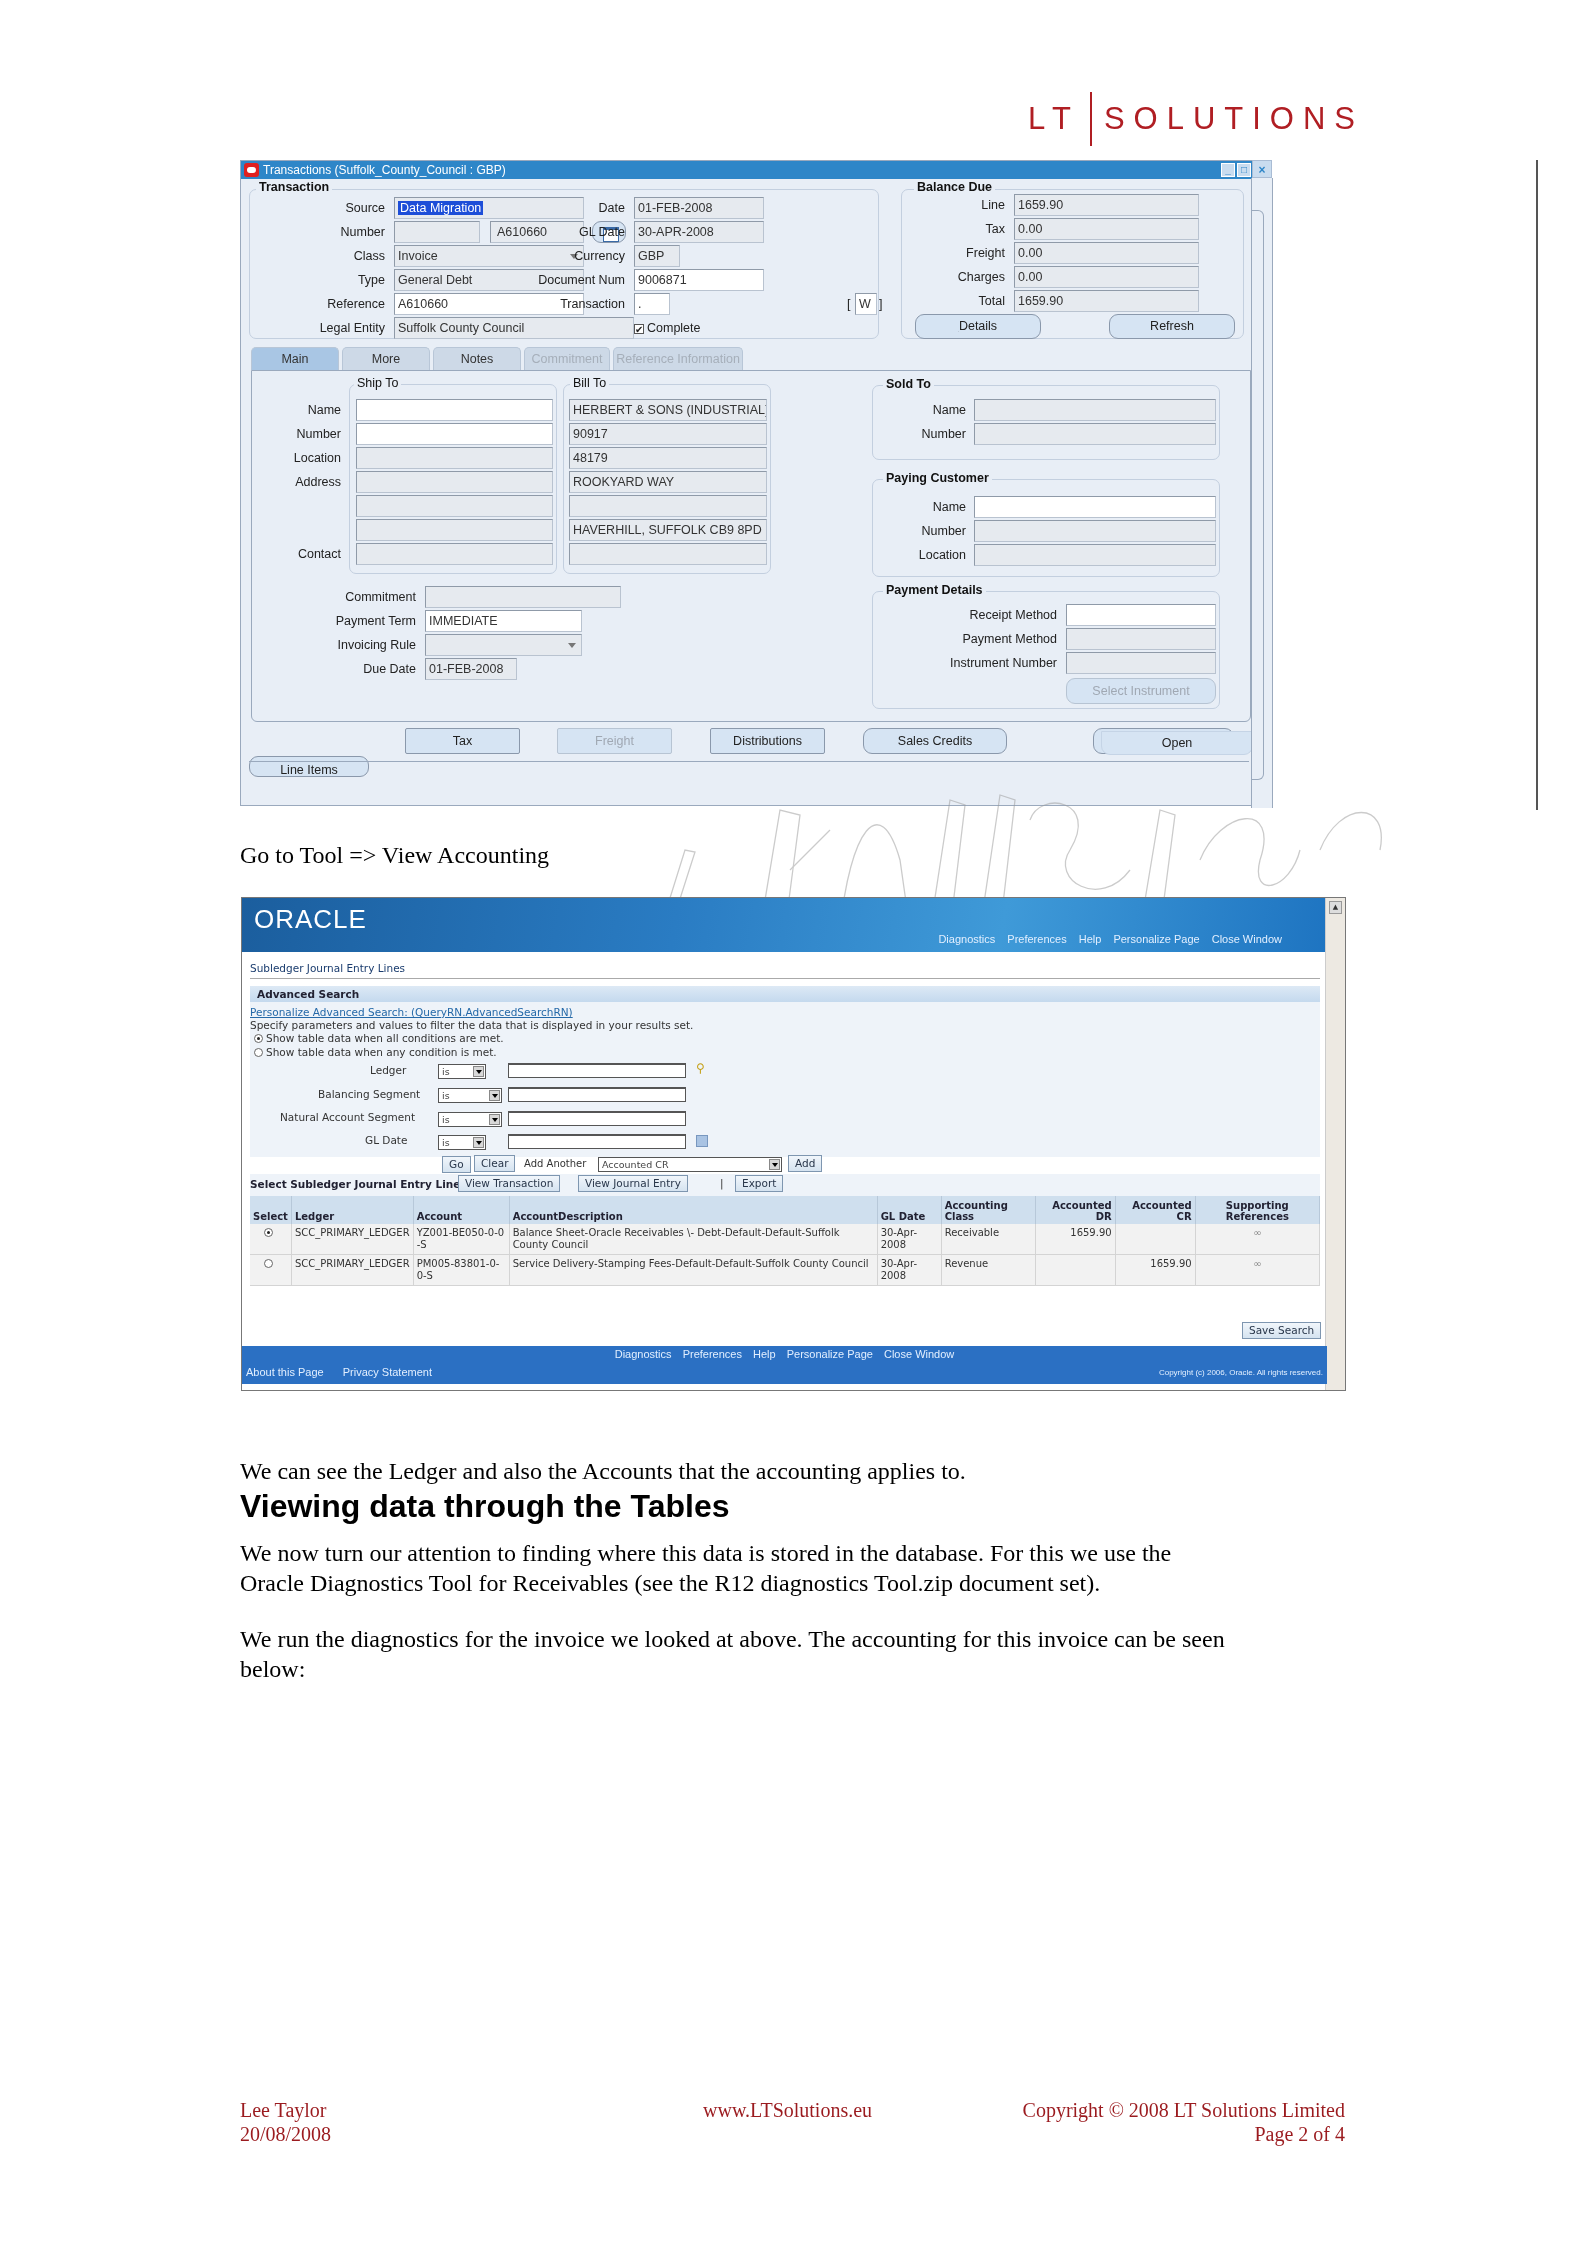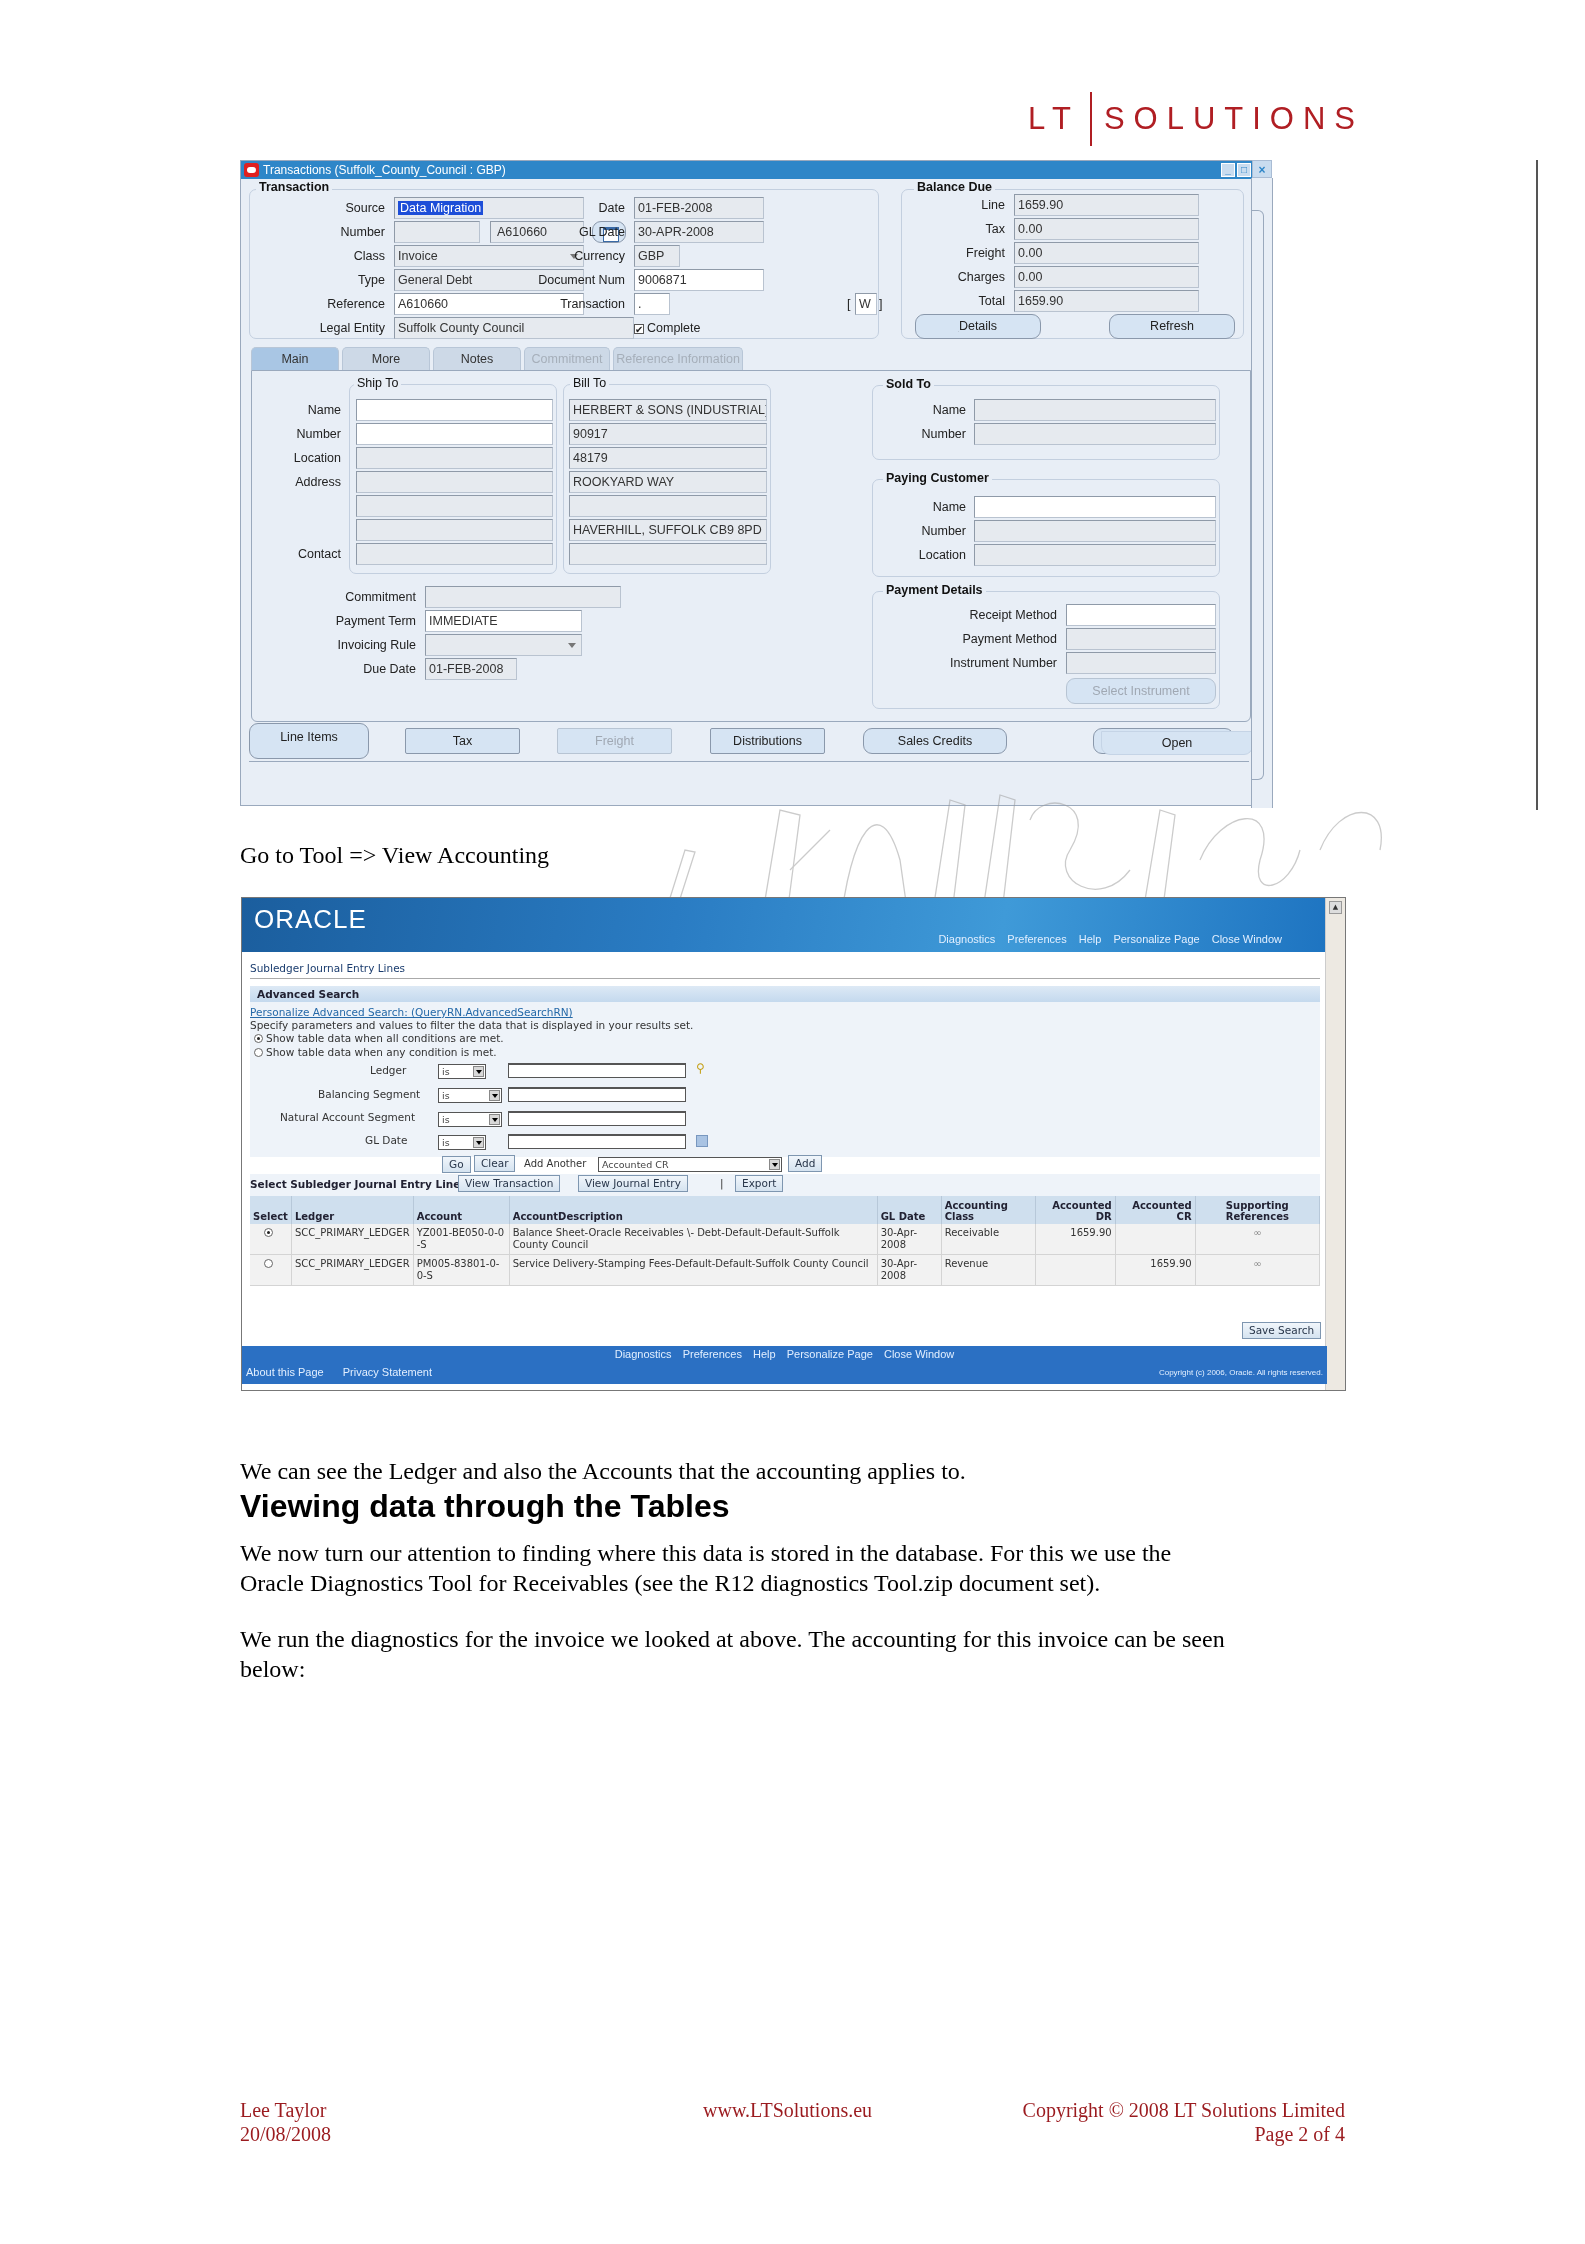"Line Items" div.obtn { height: 36px -> 21px; top: 562px -> 595px }
